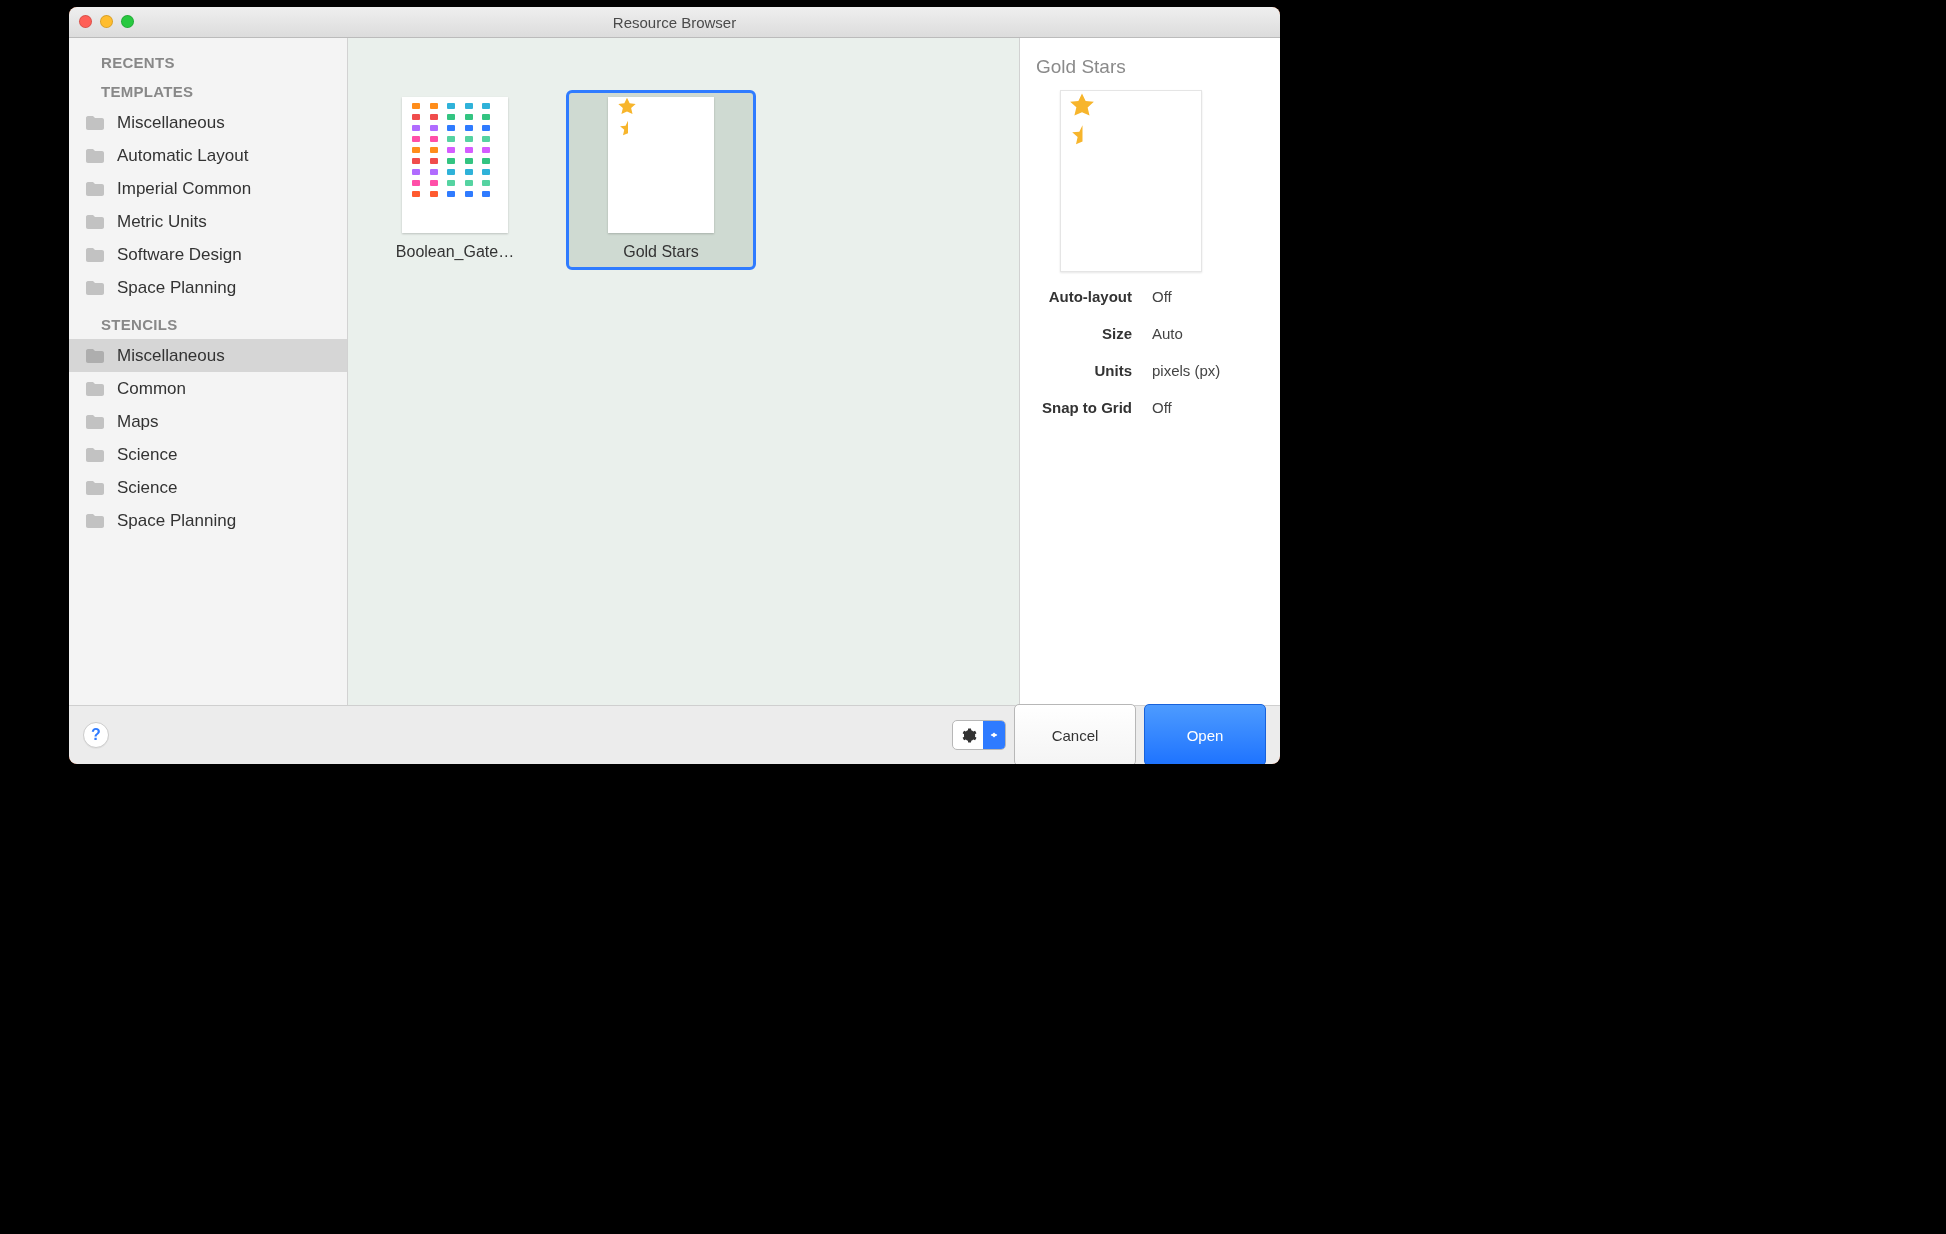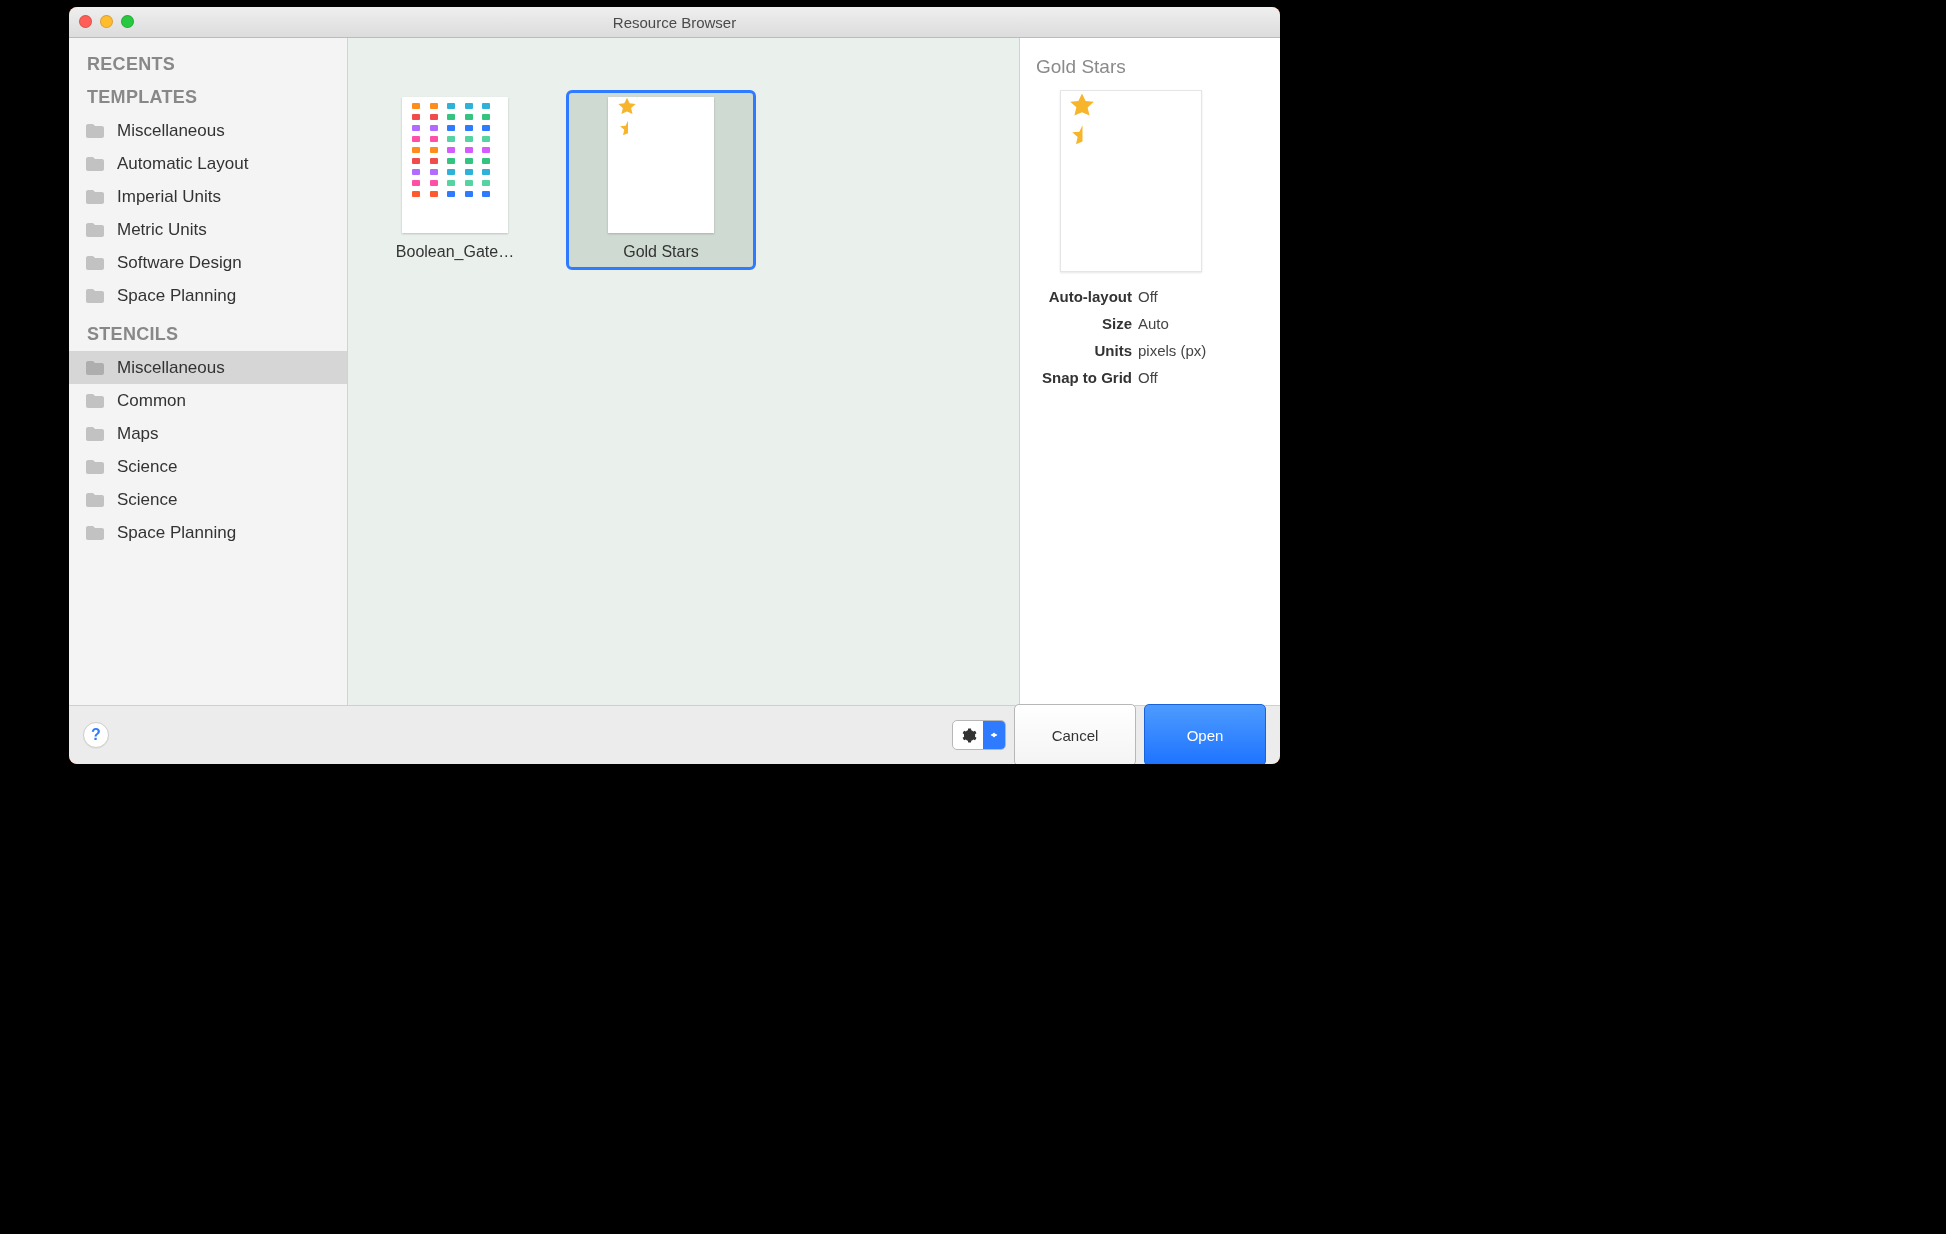"RECENTS" .section-header { font-size: 18px -> 15px; padding: 6px 18px -> 6px 32px }
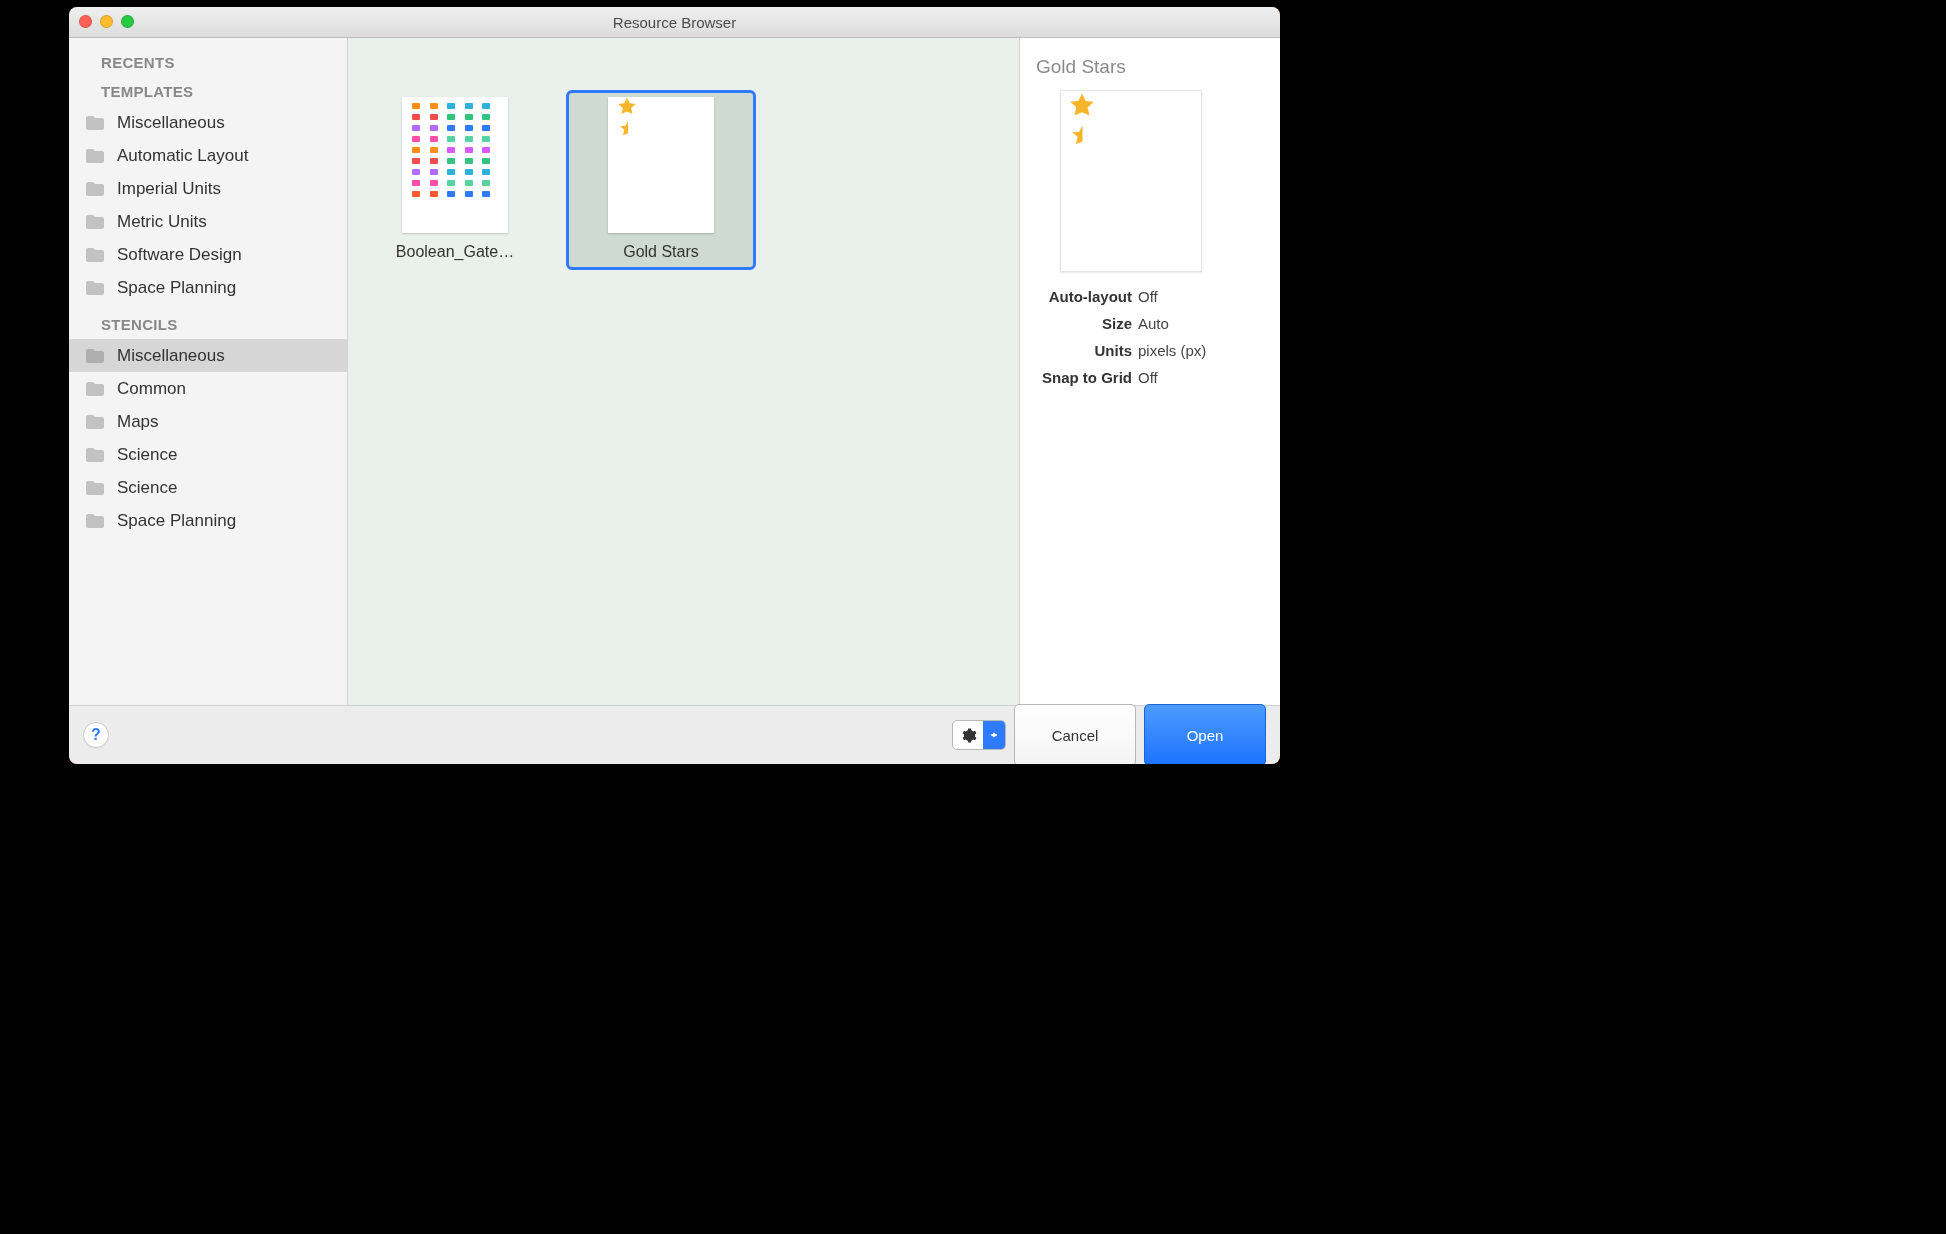"Imperial Units" span.lbl { text: Units -> Common }
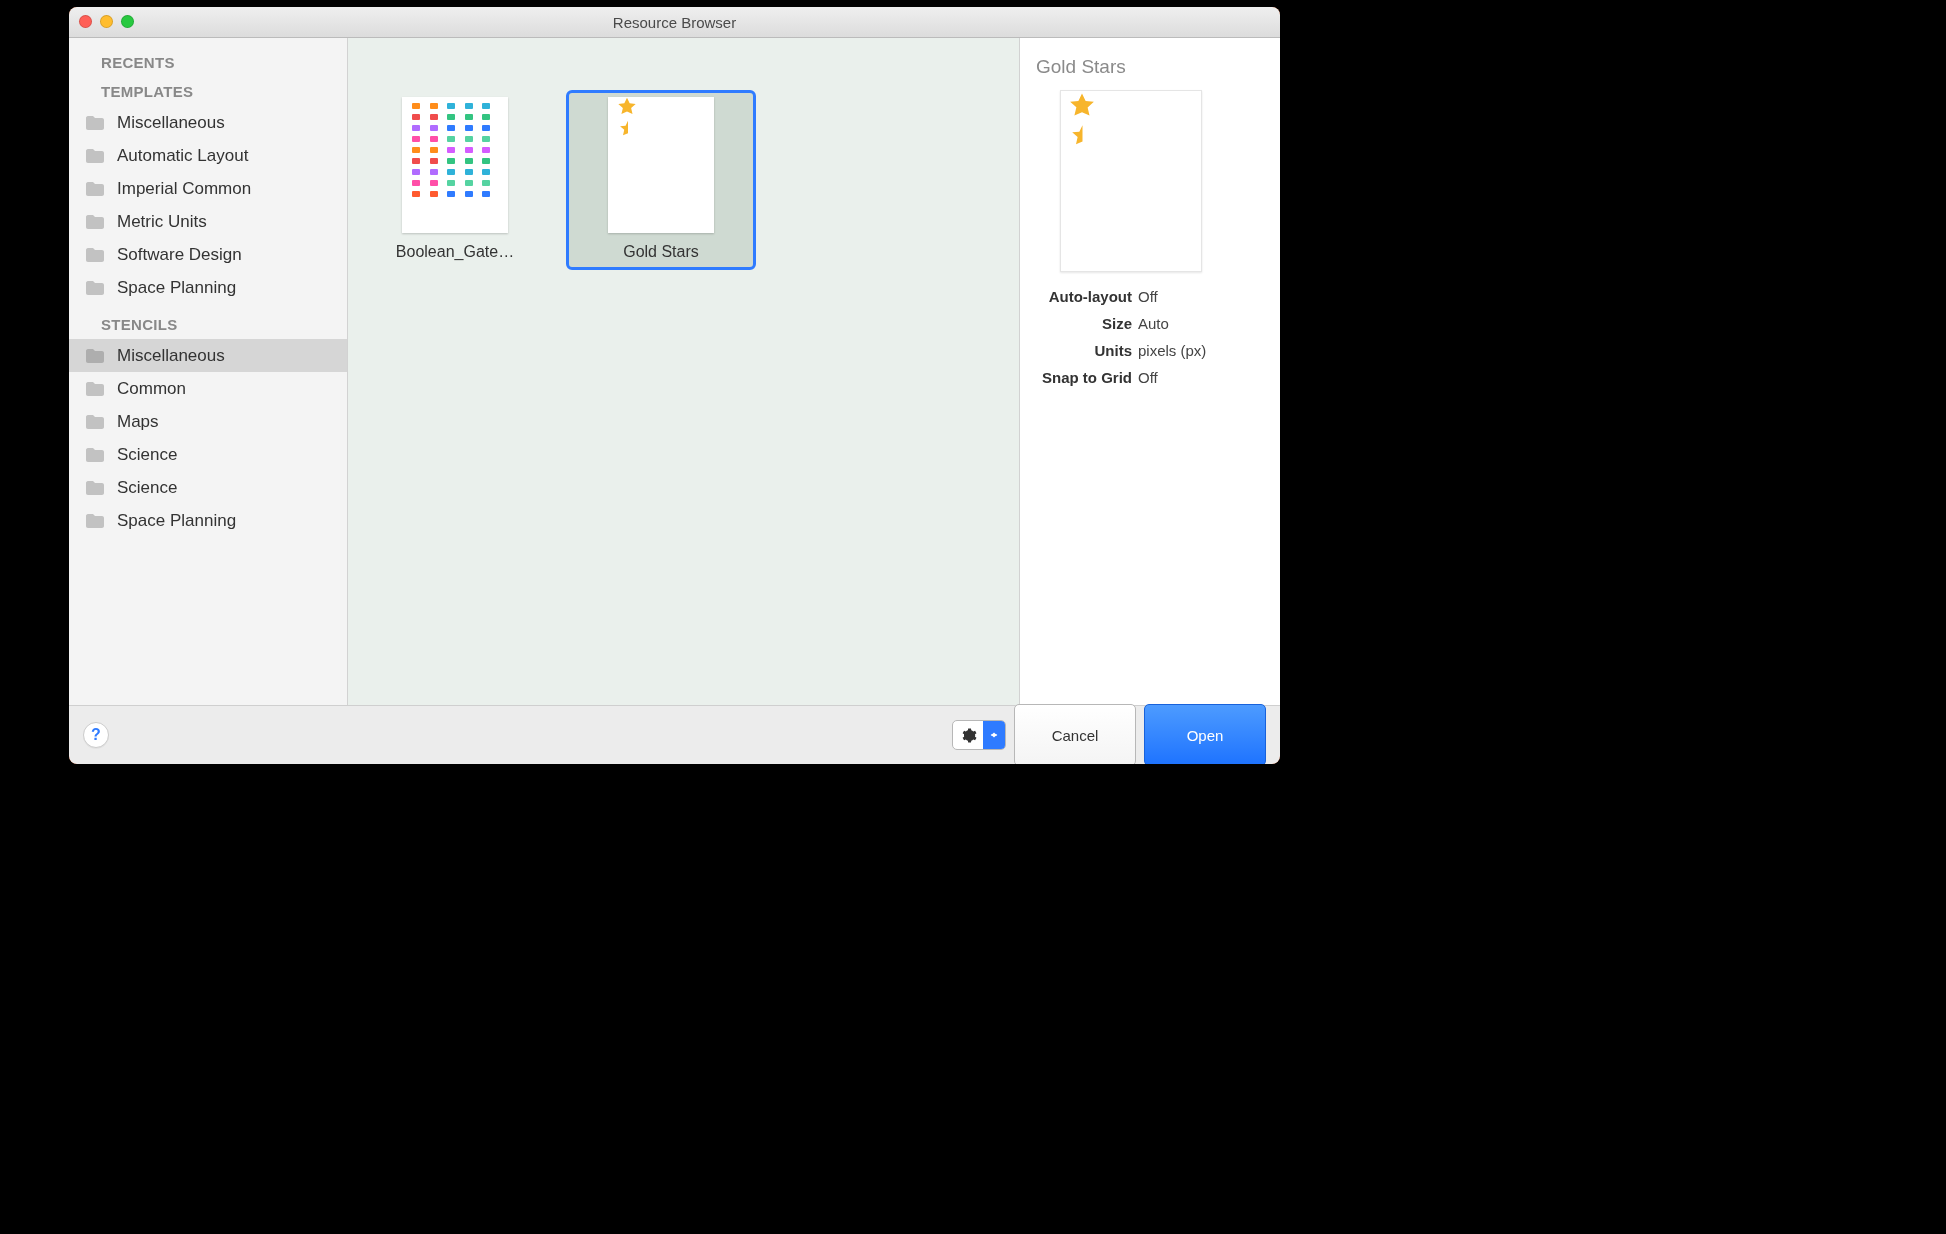"Auto-layout" .props { gap: none -> 20px }
